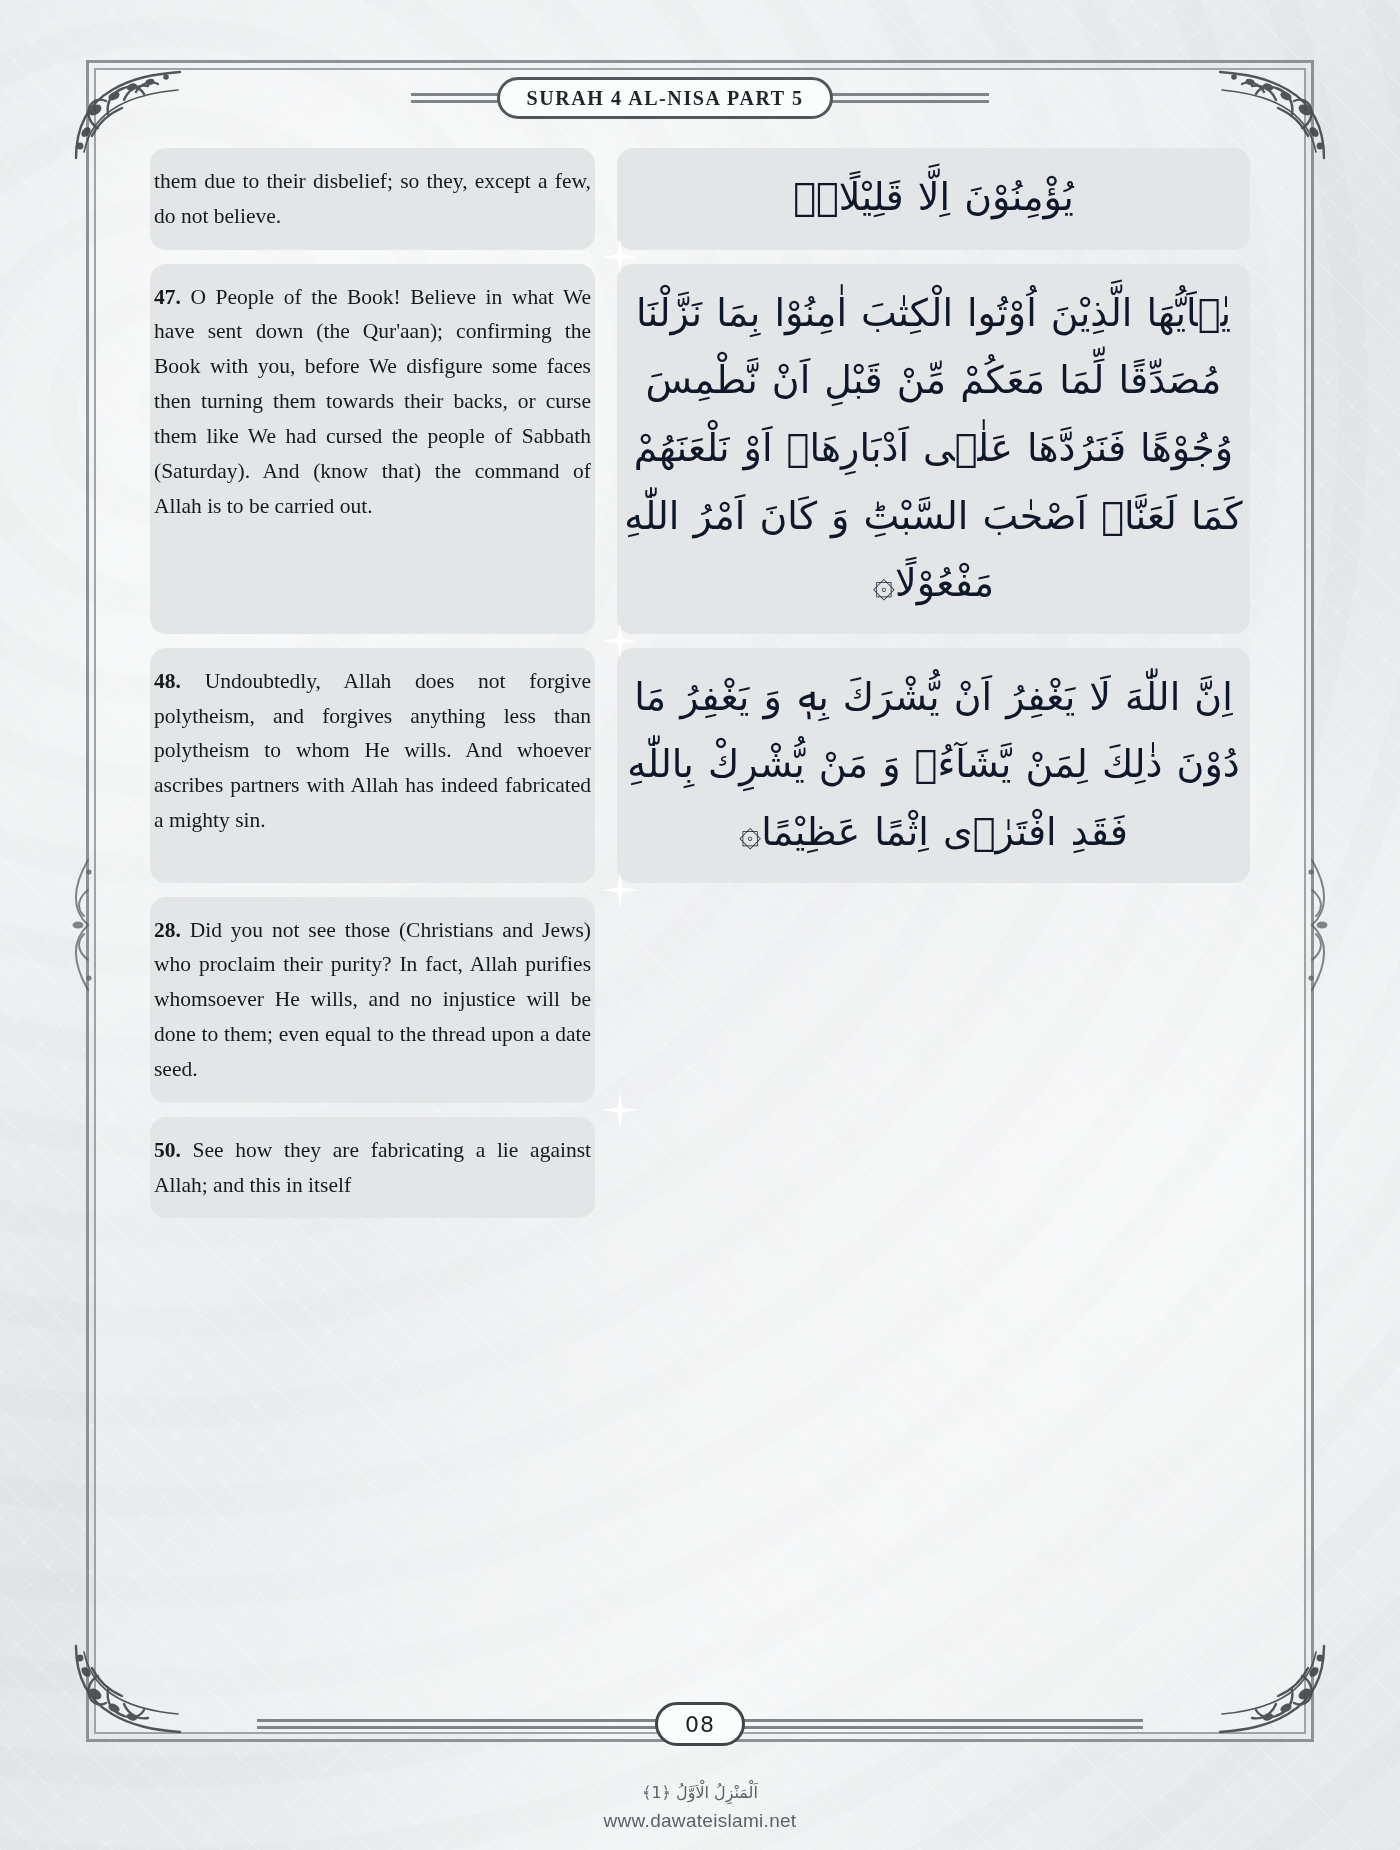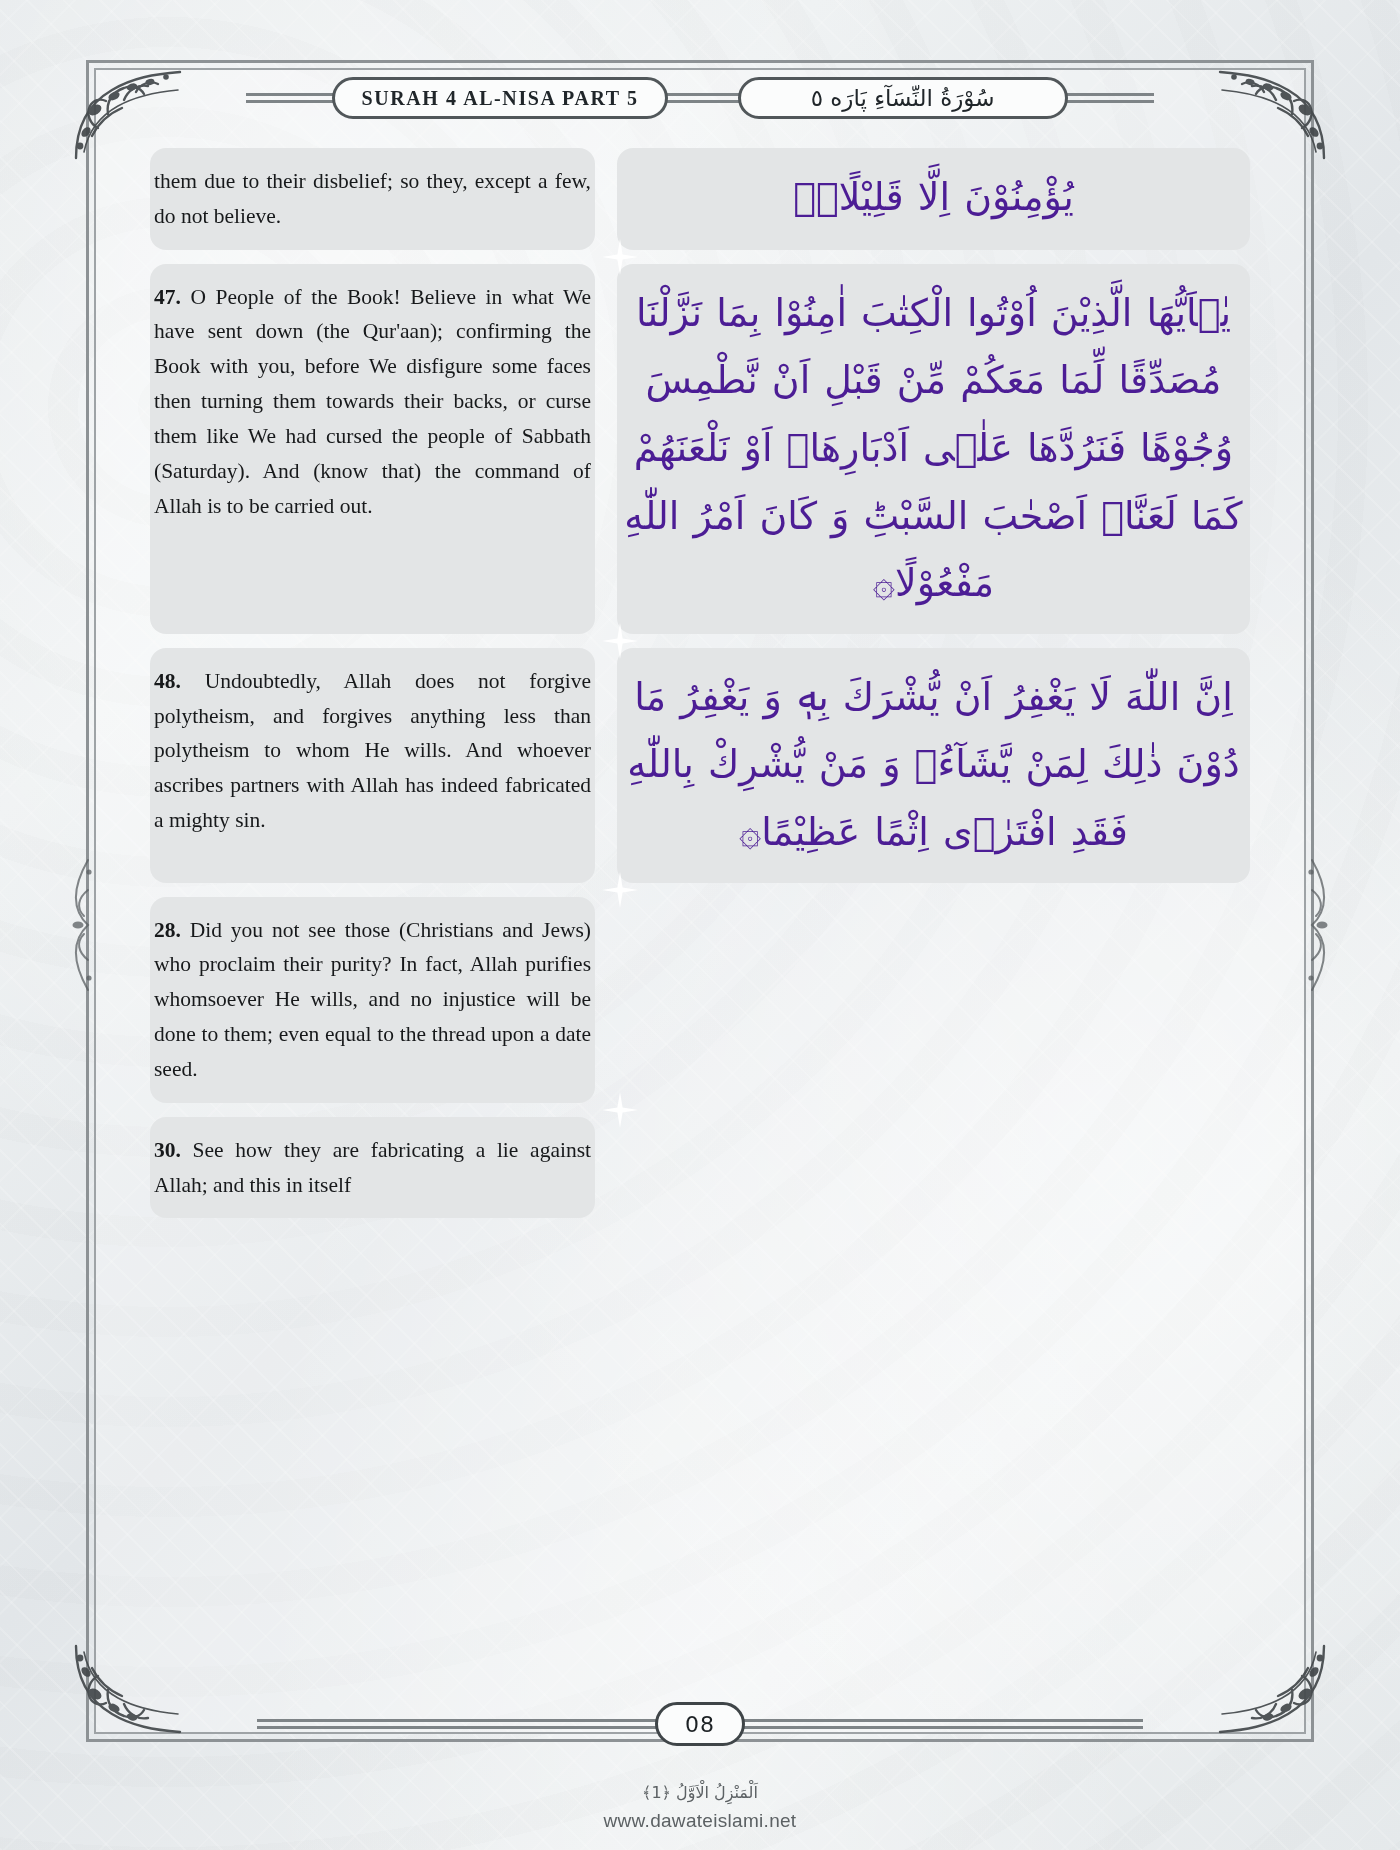"سُوْرَةُ النِّسَآءِ پَارَه ٥" div.hdr-pill { html: <div> <span>سُوْرَةُ النِّسَآءِ پَارَه ٥</span> </div> -> none }
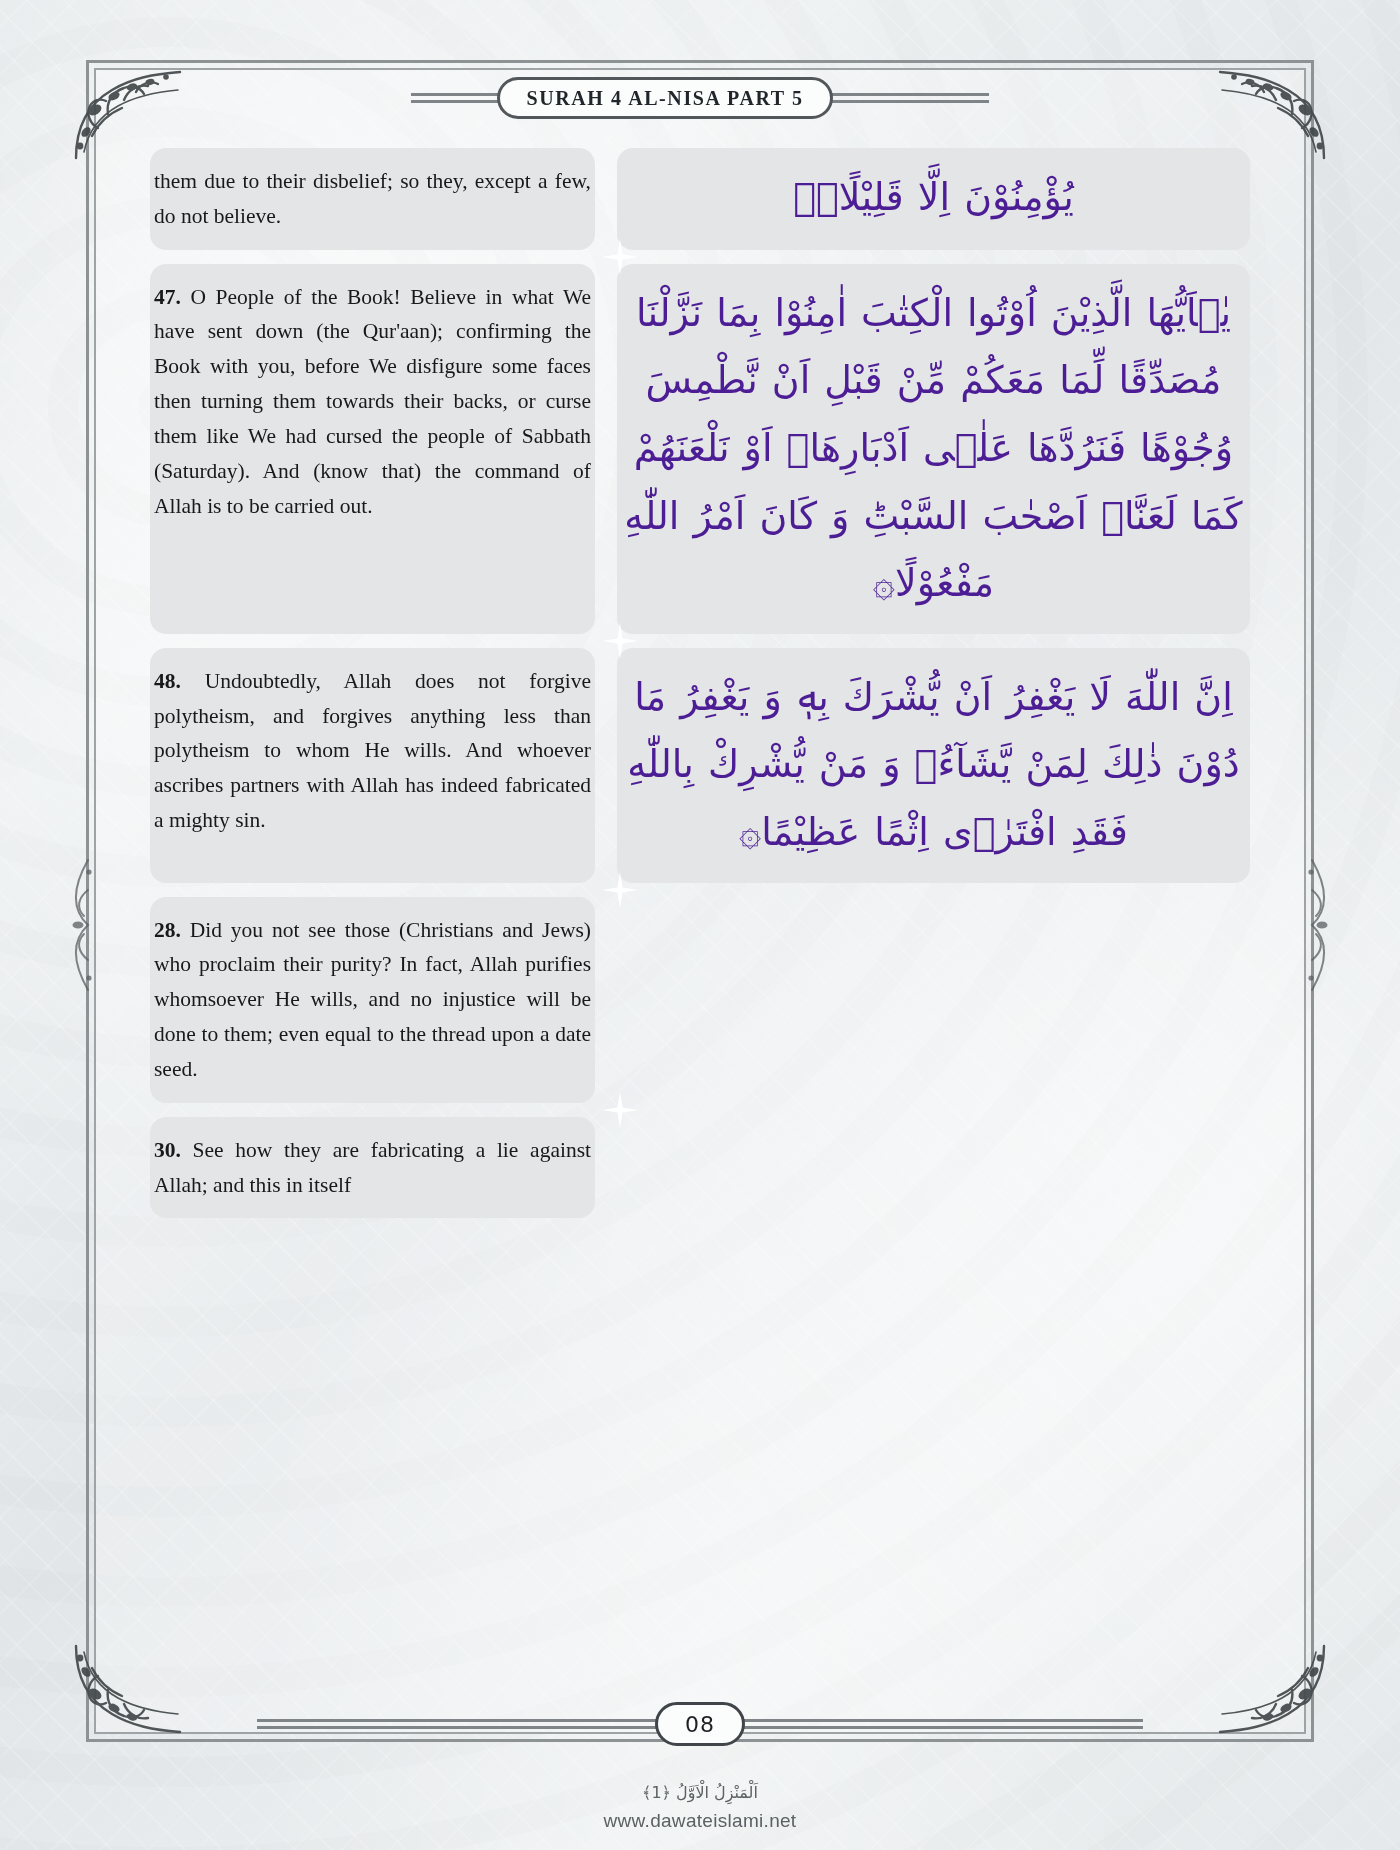"يُؤْمِنُوْنَ اِلَّا قَلِیْلًاۗ۞" .ar-text { color: #4c1d95 -> #0f172a }
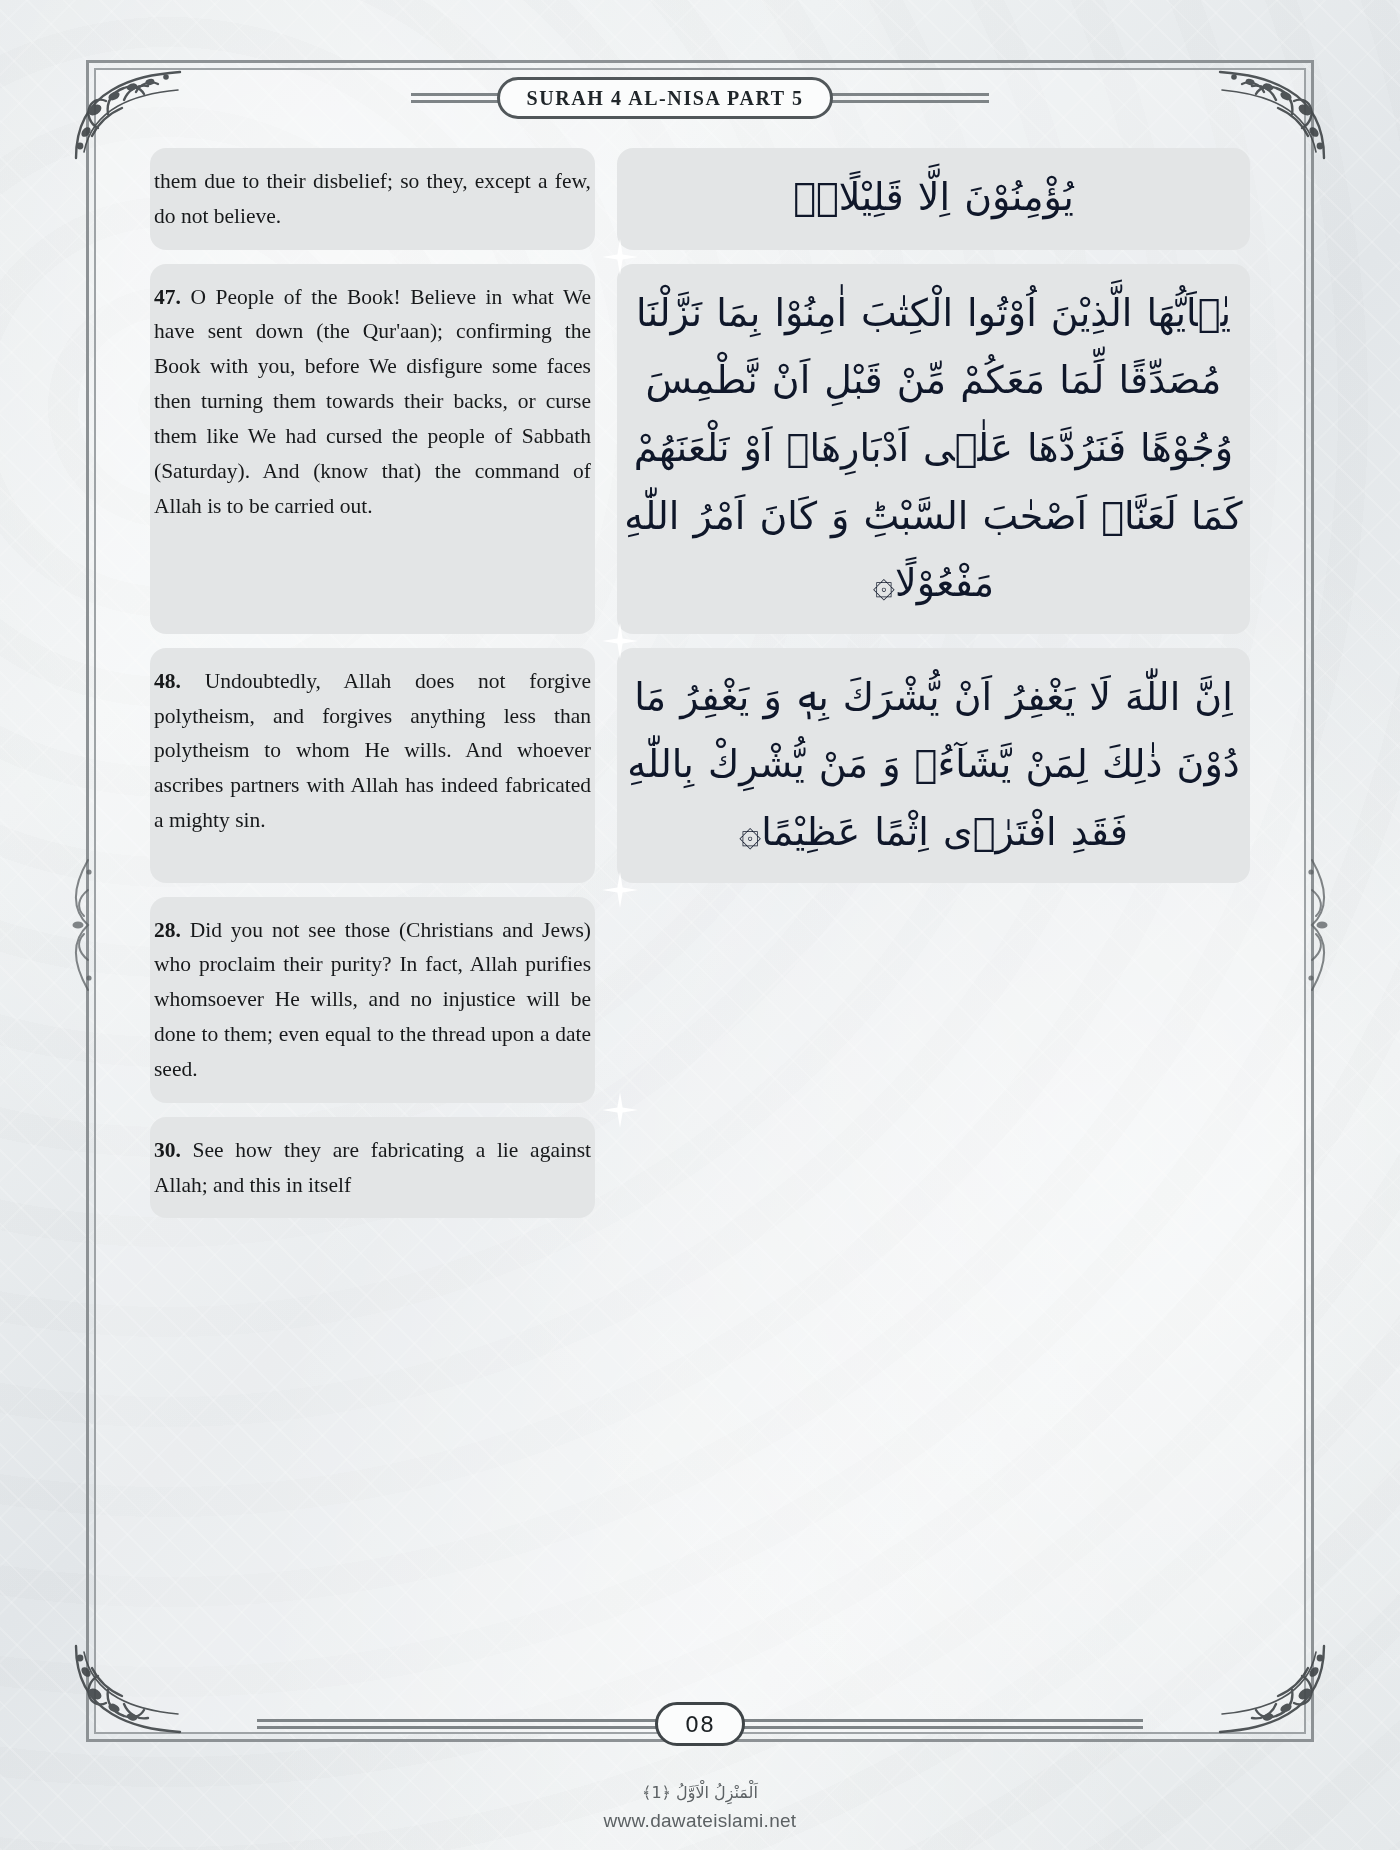"30." span.vnum { text: 30 -> 50 }
